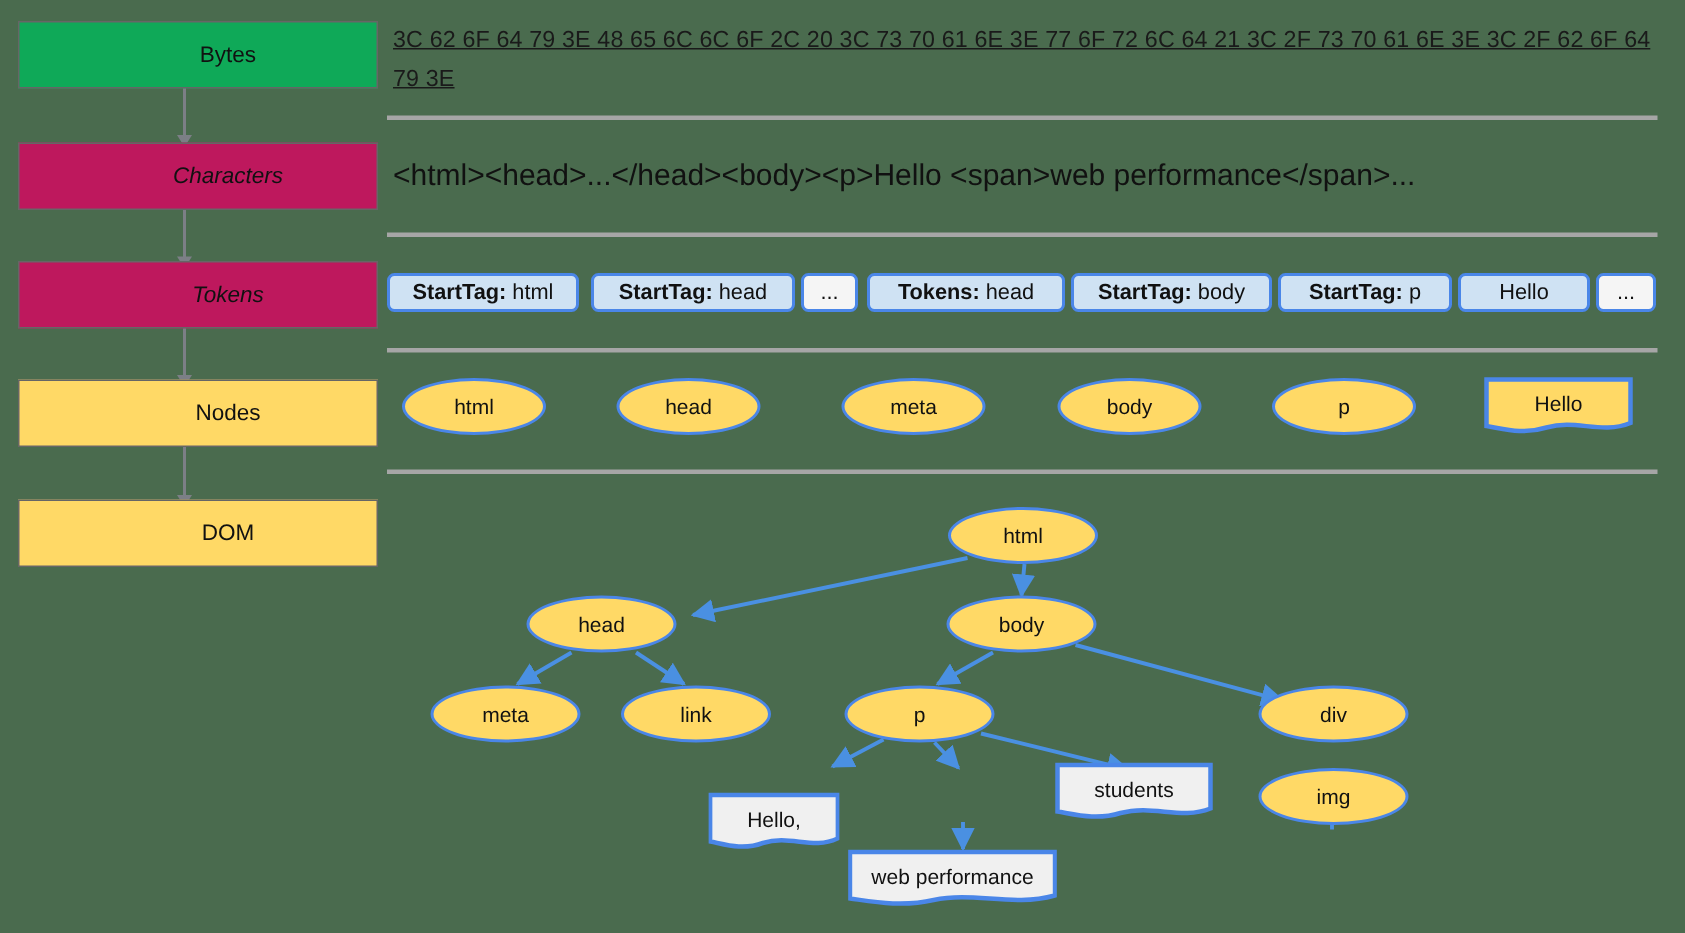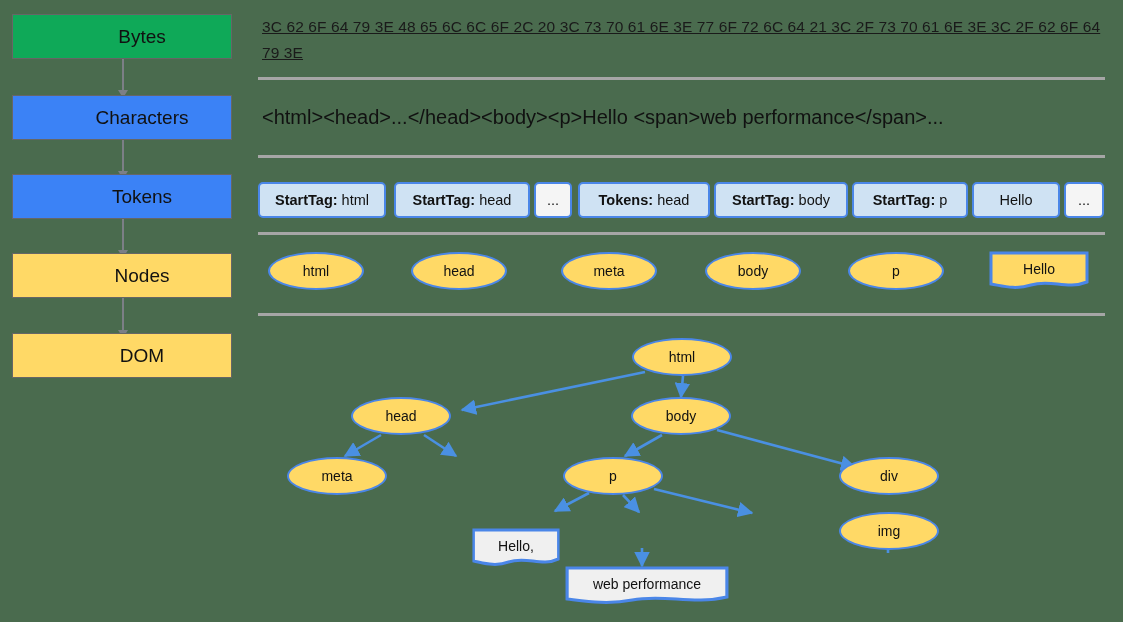"Bytes" .stage-box { font-size: 19px -> 15px; width: 220px -> 240px }
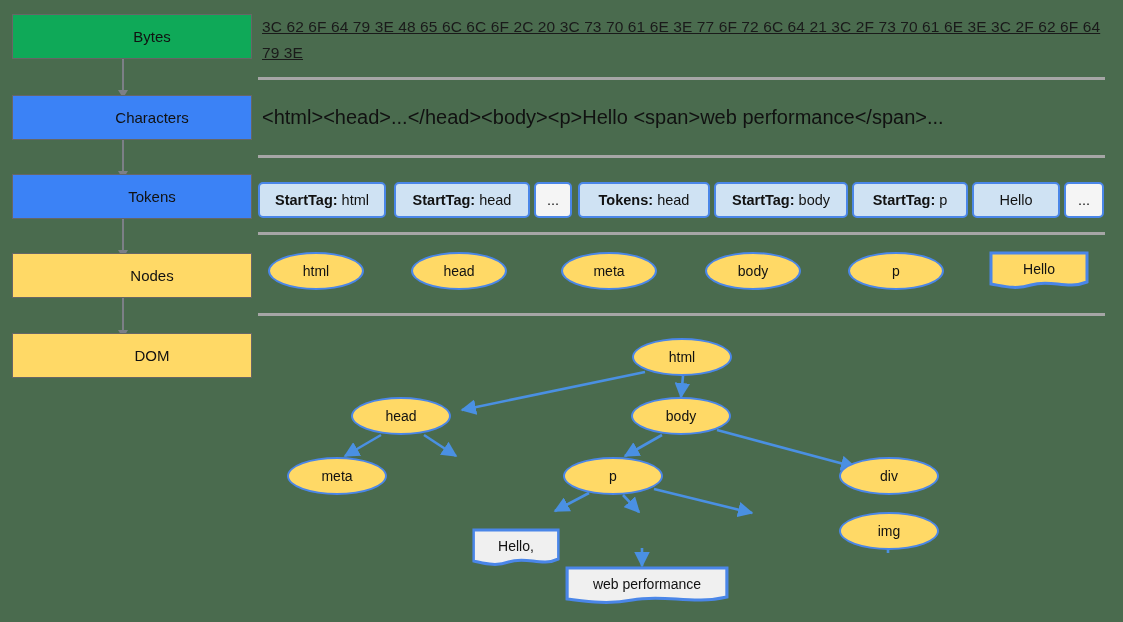"Characters" .stage-box.blue { background: #3b82f6 -> #be185d; font-style: none -> italic }
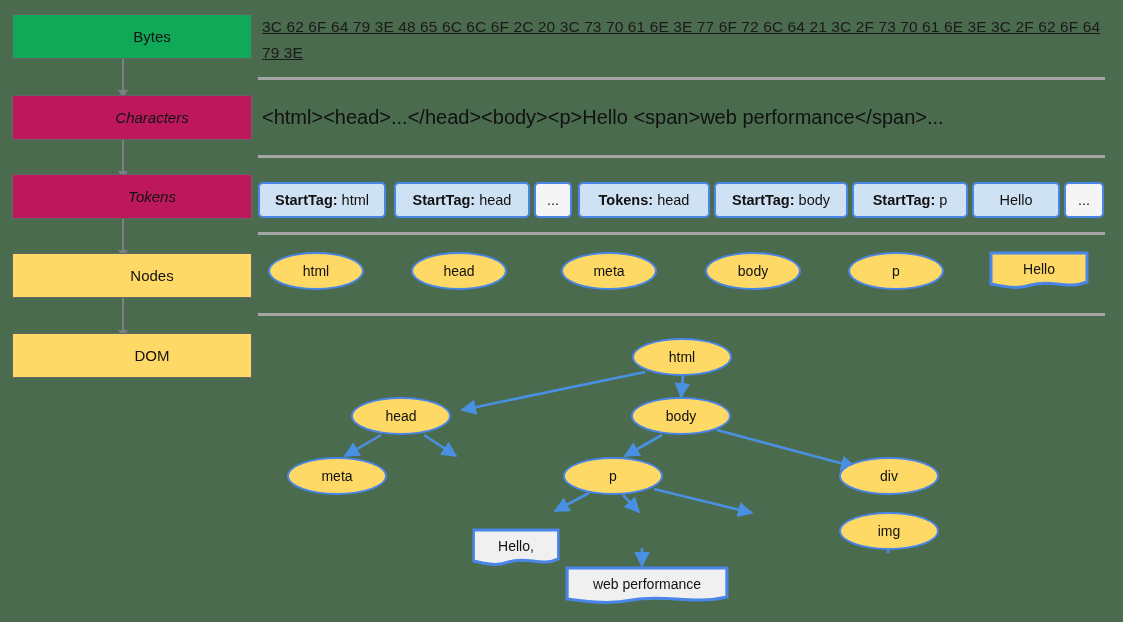"StartTag:" .token { height: 36px -> 26px }
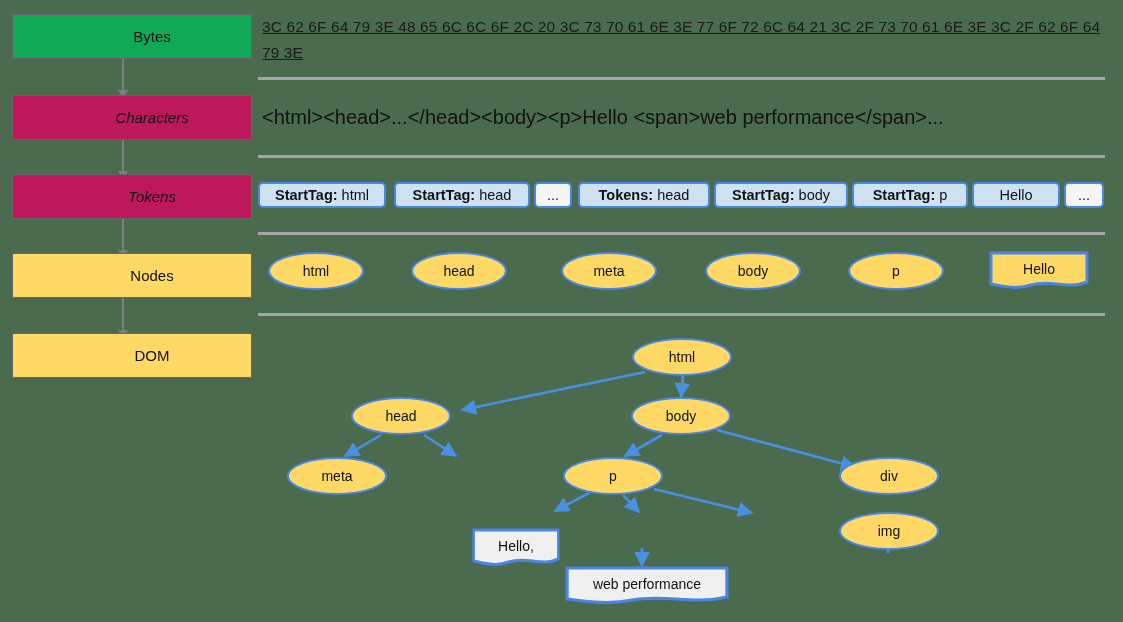"link" div.ellipse { html: none -> <div> <span>link</span> </div> }
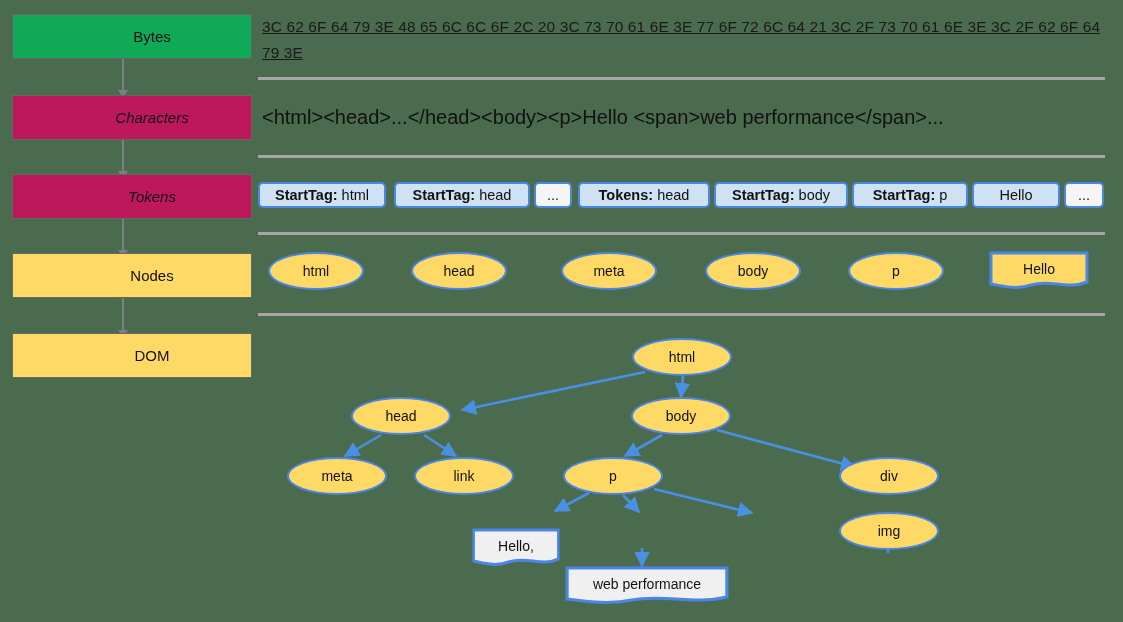"students" div.note { html: none -> <div> <svg> <path></path> </svg> <span>students</span> </div> }
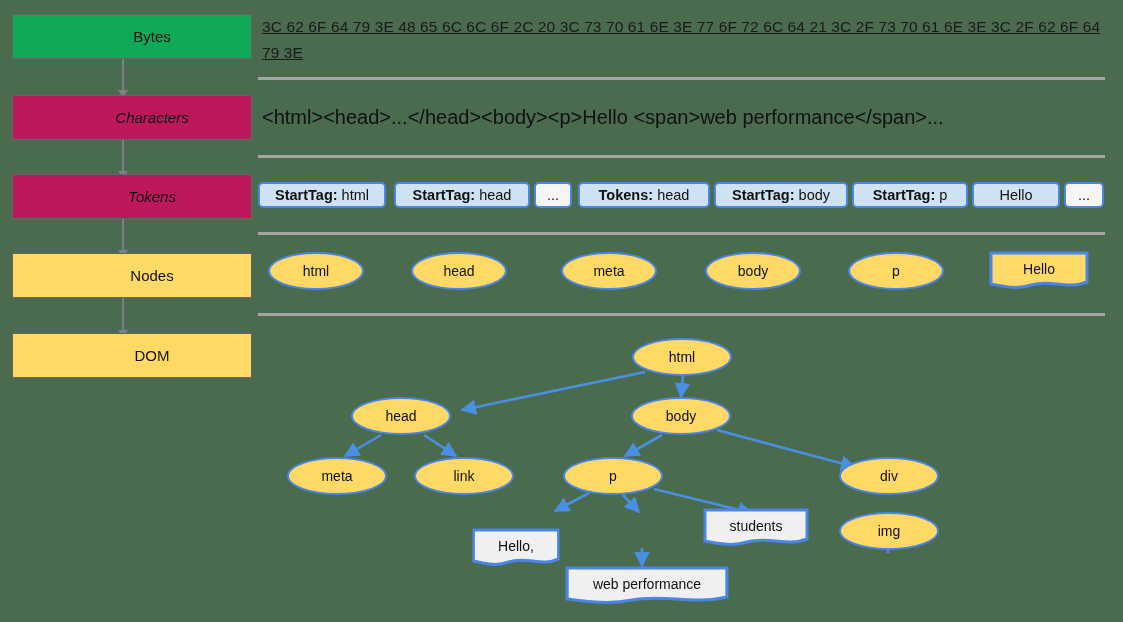"web performance" div.note { width: 164px -> 140px }
